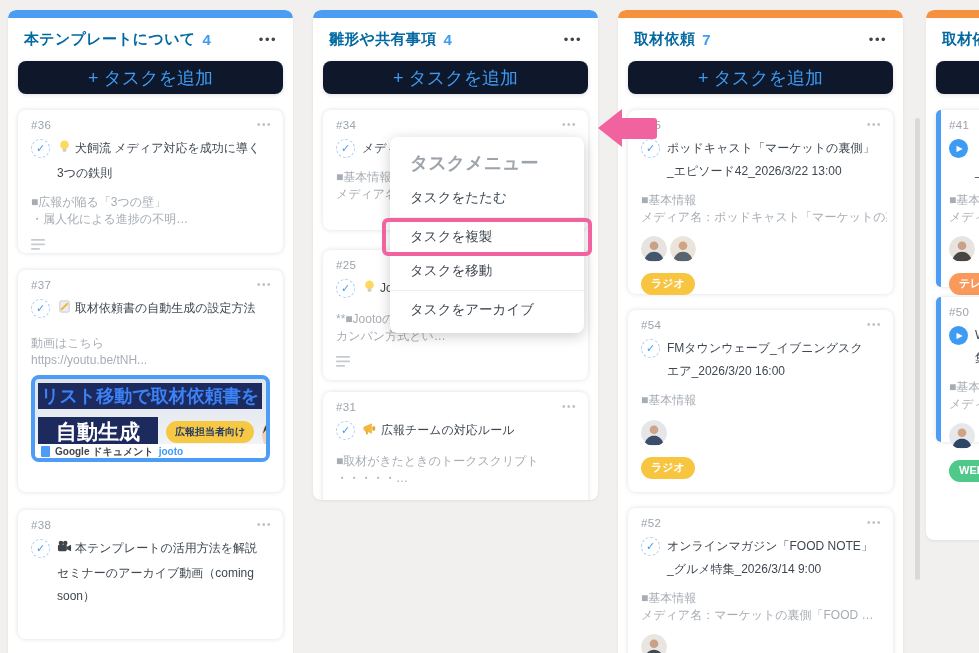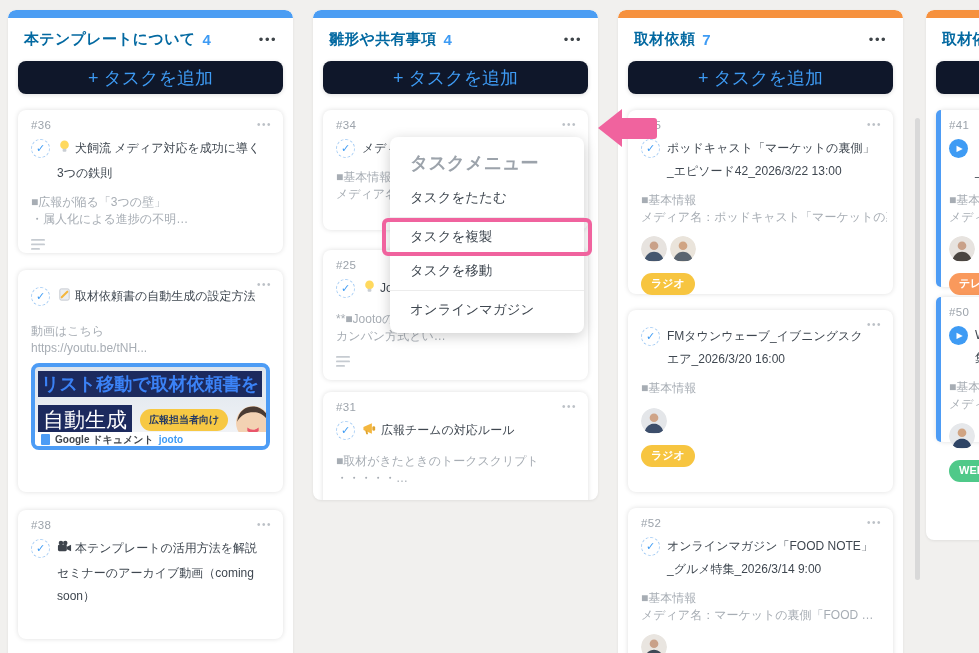"#37" div.card-num { html: none -> <div>#37</div> }
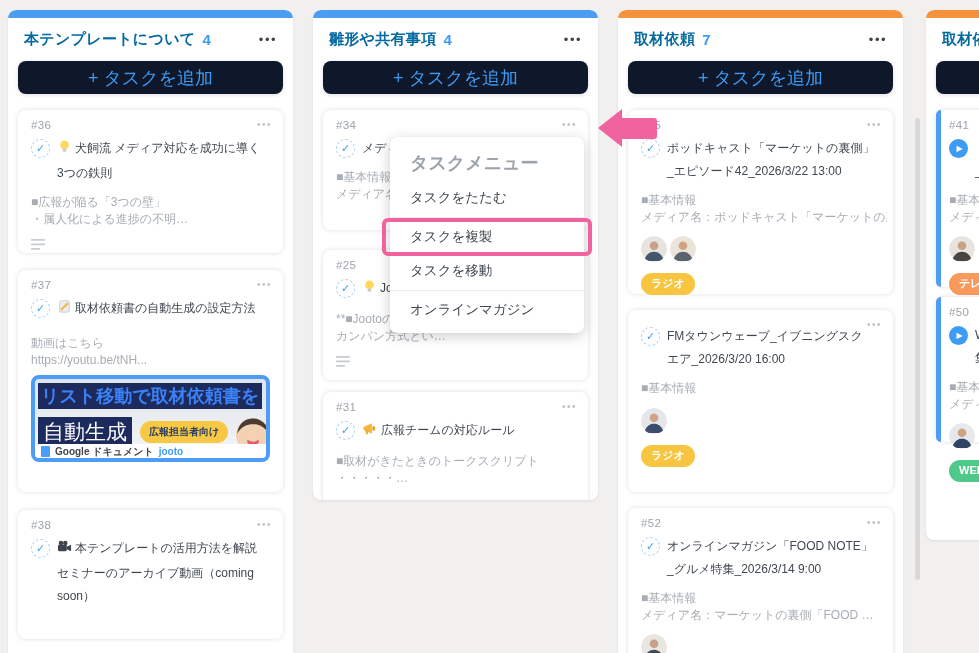"オンラインマガジン" div.menu-item { text: オンラインマガジン -> タスクをアーカイブ }
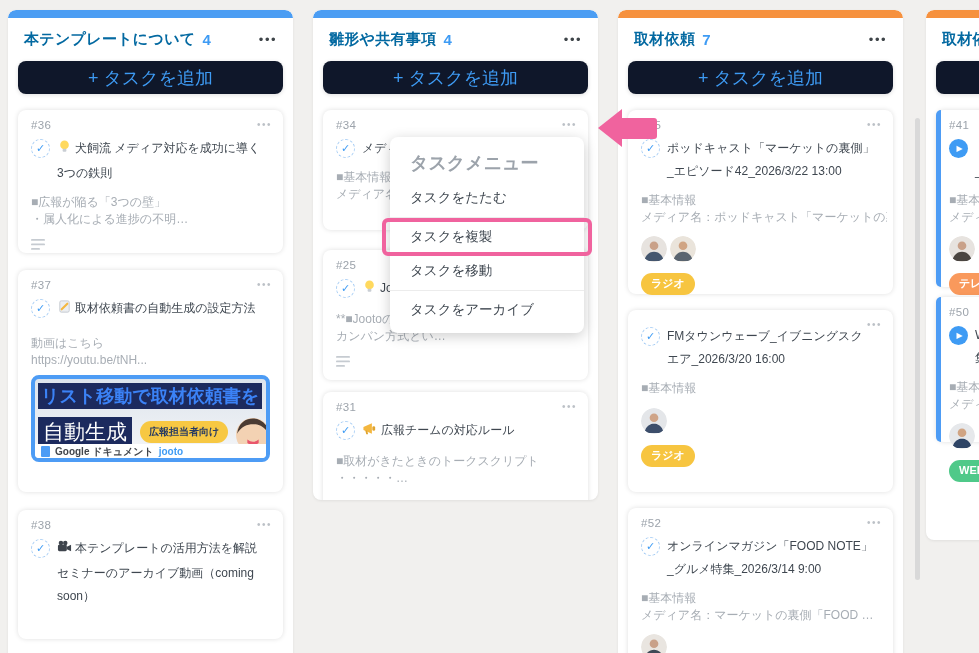"#54" div.card-num { html: none -> <div>#54</div> }
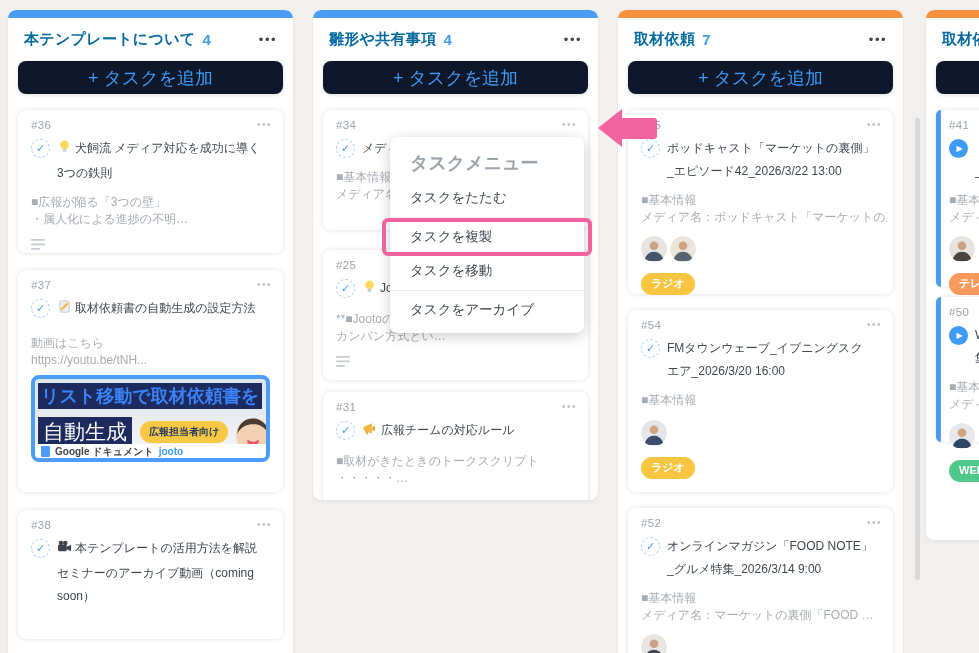"自動生成" .thumb-line2 { font-weight: normal -> bold; padding: 1px 5px -> 1px 18px }
